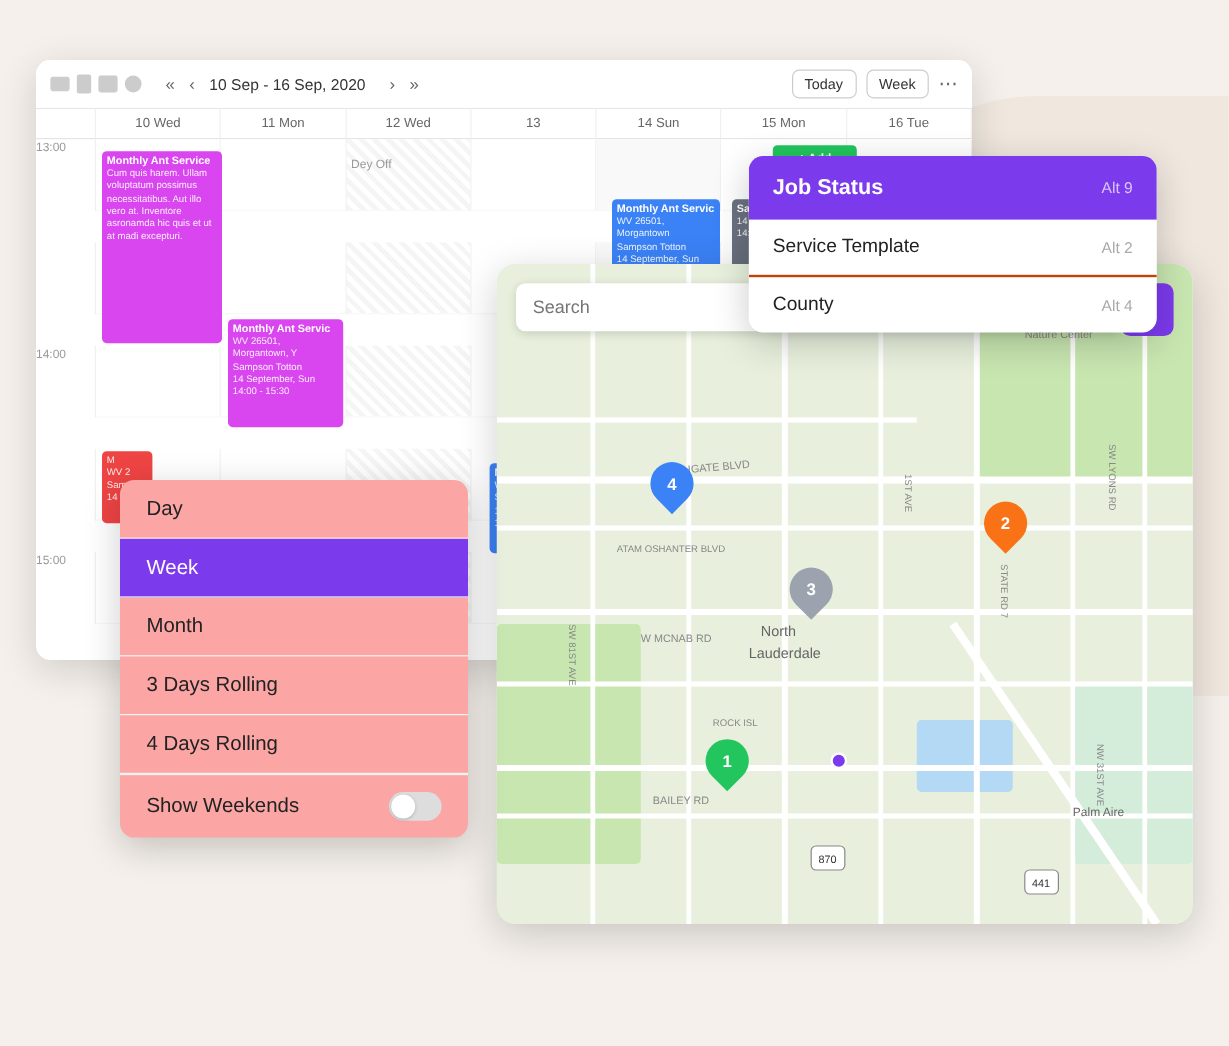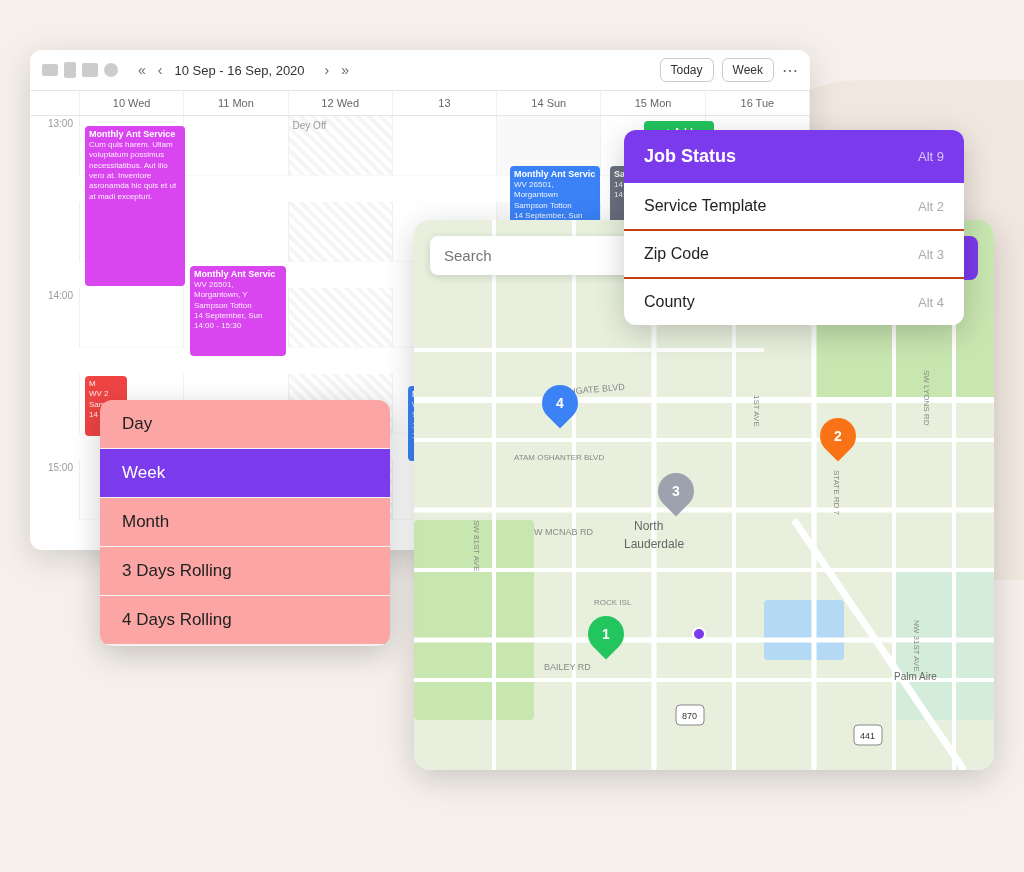"13:00" .time-label { text-align: right -> left }
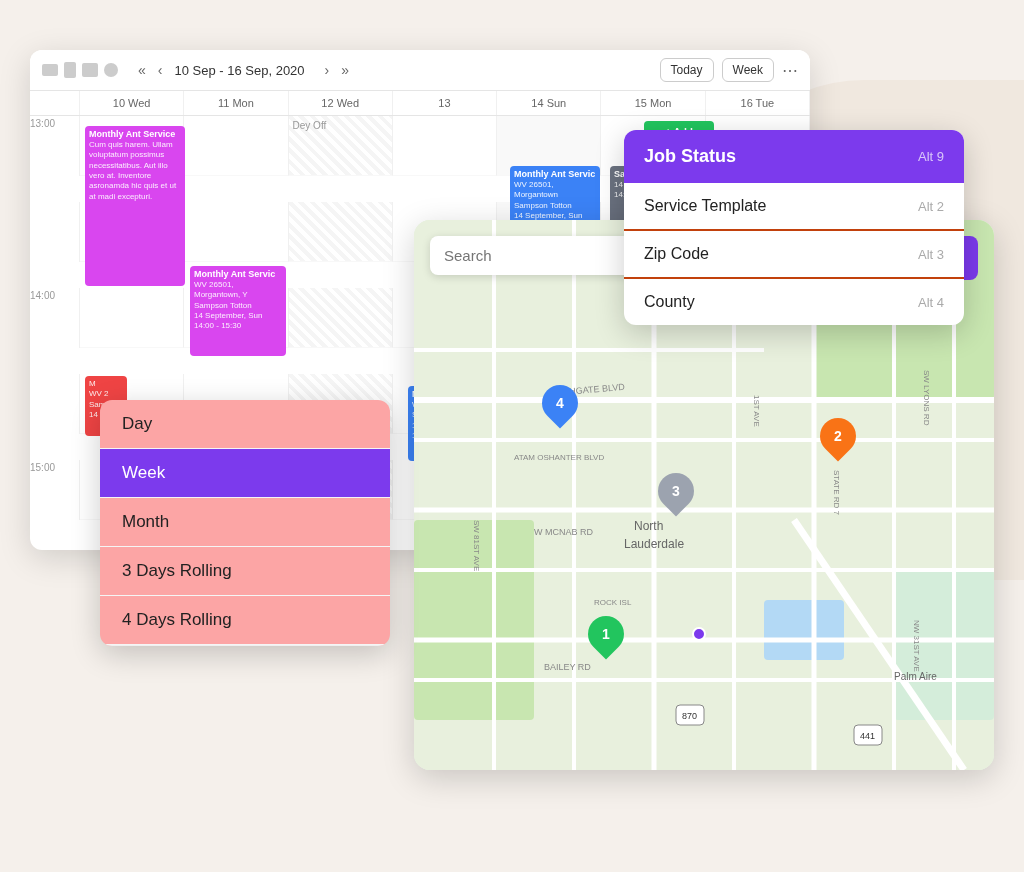"Dey Off" .day-off-label { top: 4px -> 16px }
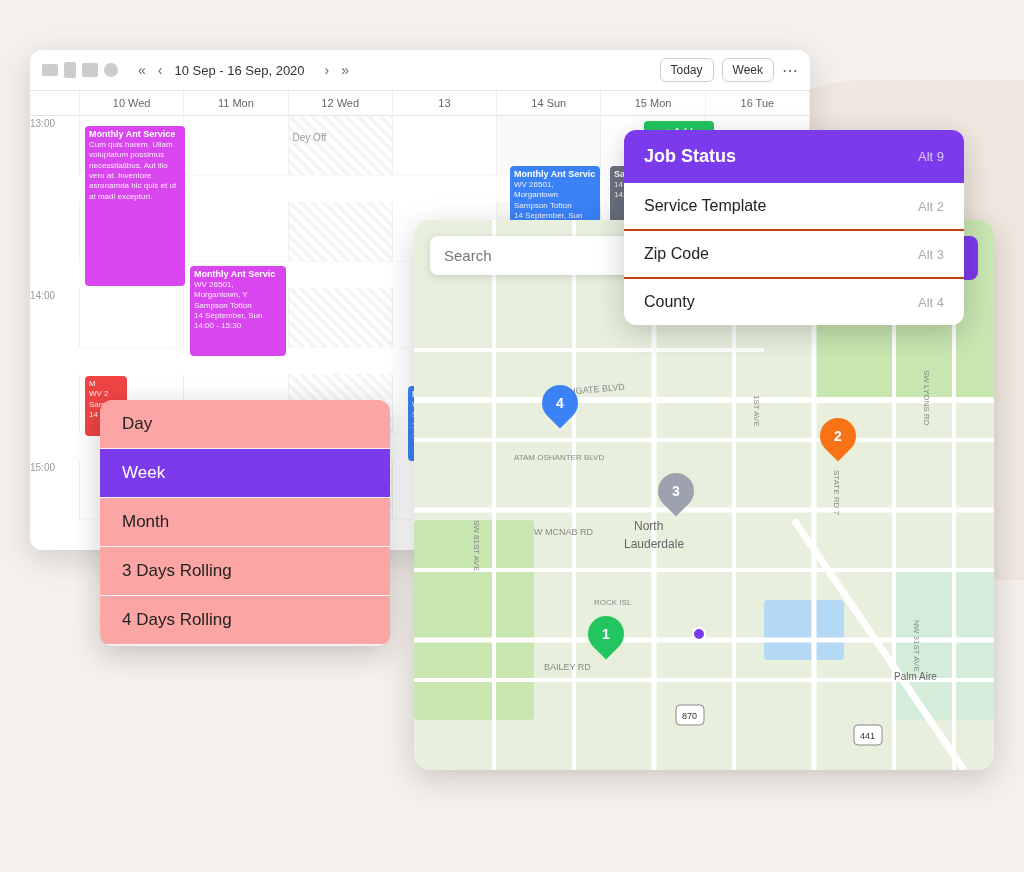"Zip Code" div.dropdown-item { html: <div> <span>Zip Code</span> <span>Alt 3</span> </div> -> none }
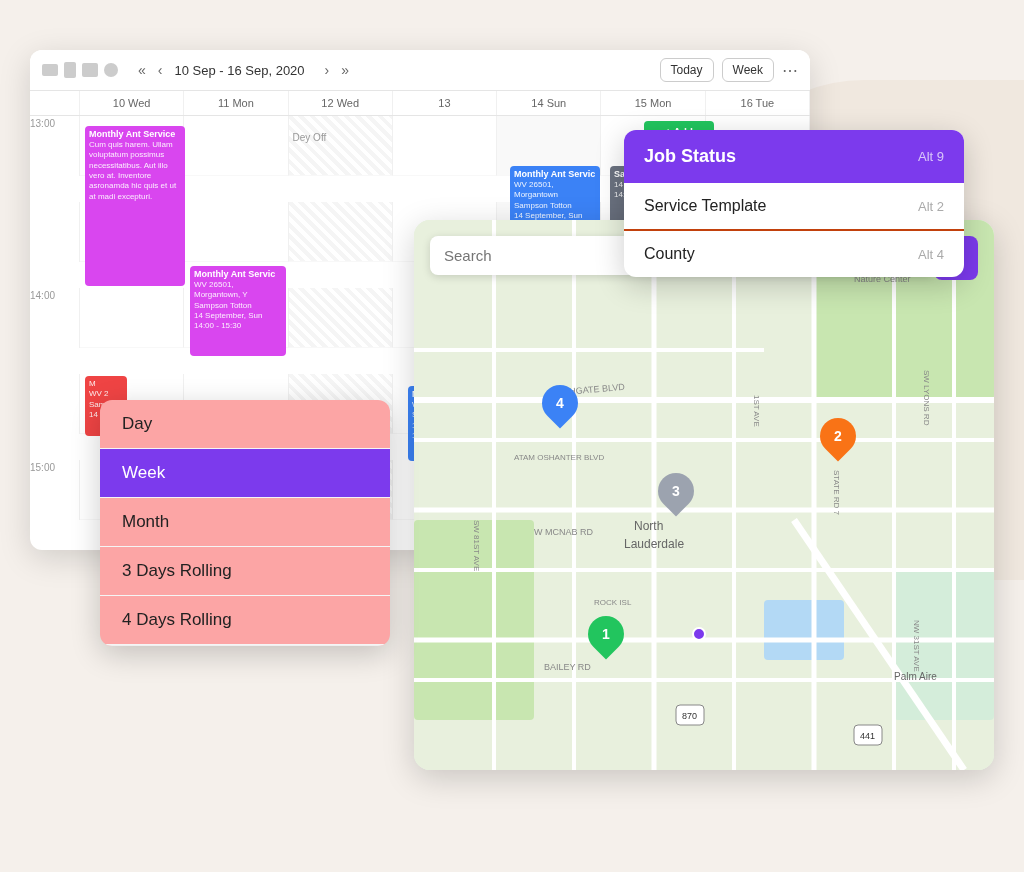"Show Weekends" div.weekends-row { html: none -> <div> <span>Show Weekends</span> <div> <div></div> </div> </div> }
